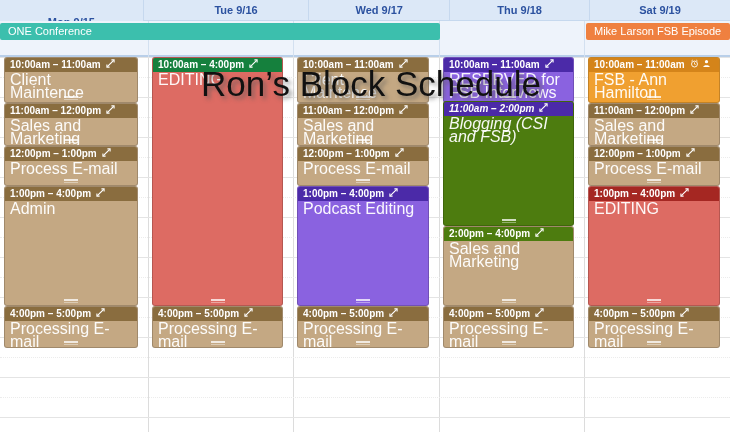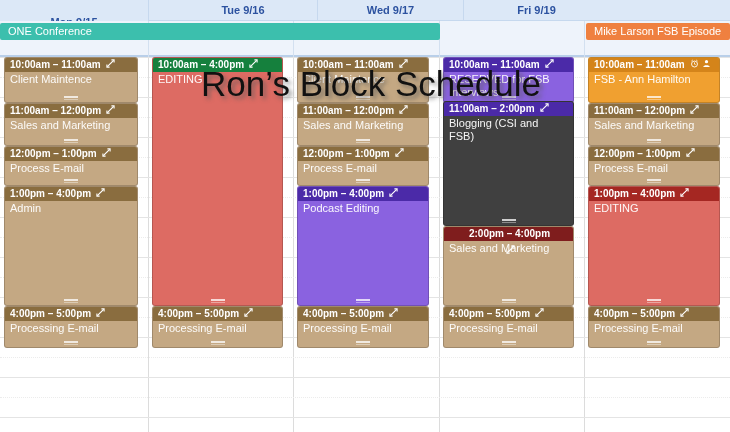"Thu 9/18" div.day-header { html: none -> <div> <span>Thu 9/18</span> </div> }
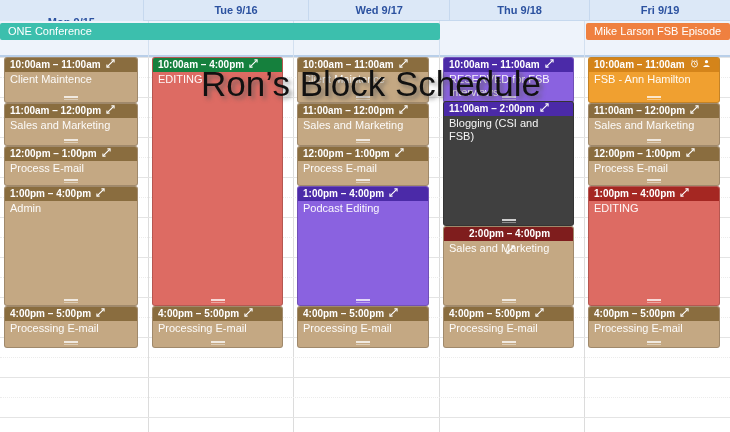"Fri 9/19" span { text: Fri -> Sat }
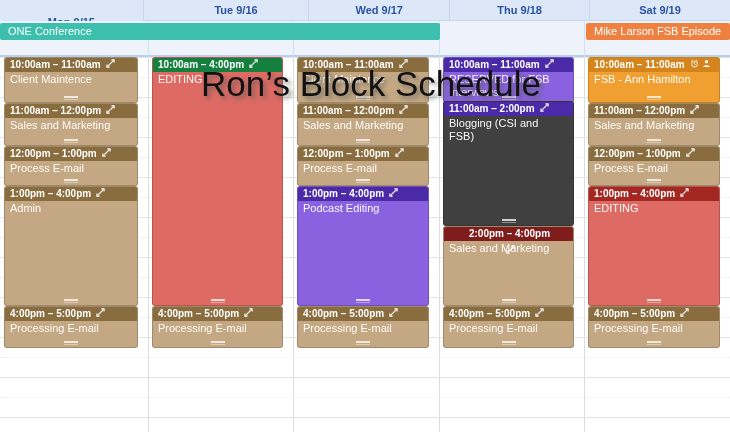"Client Maintence" .event-title { font-size: 11px -> 16px }
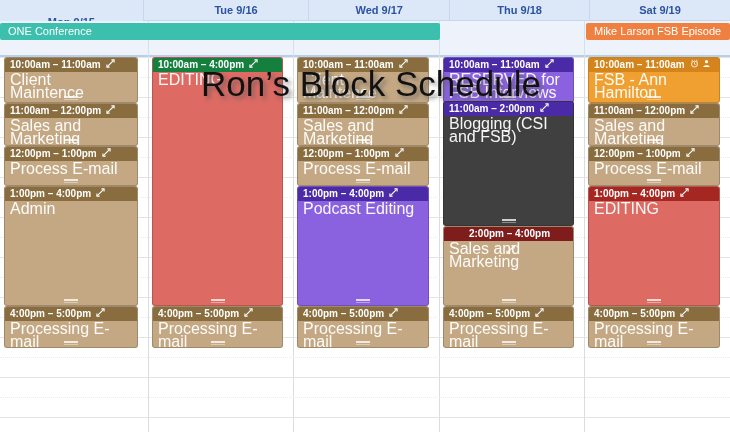"11:00am – 2:00pm" div.event { background: #404040 -> #4d7c0f; font-style: none -> italic }
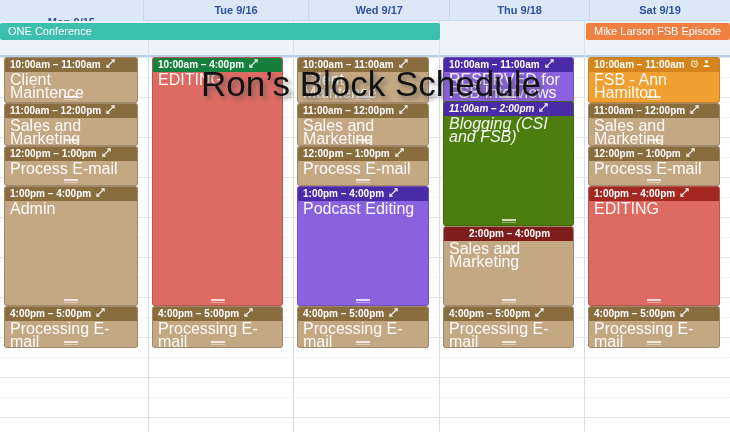"2:00pm – 4:00pm" div.event-head { background: #7f1d1d -> #4d7c0f; flex-direction: column -> none }
